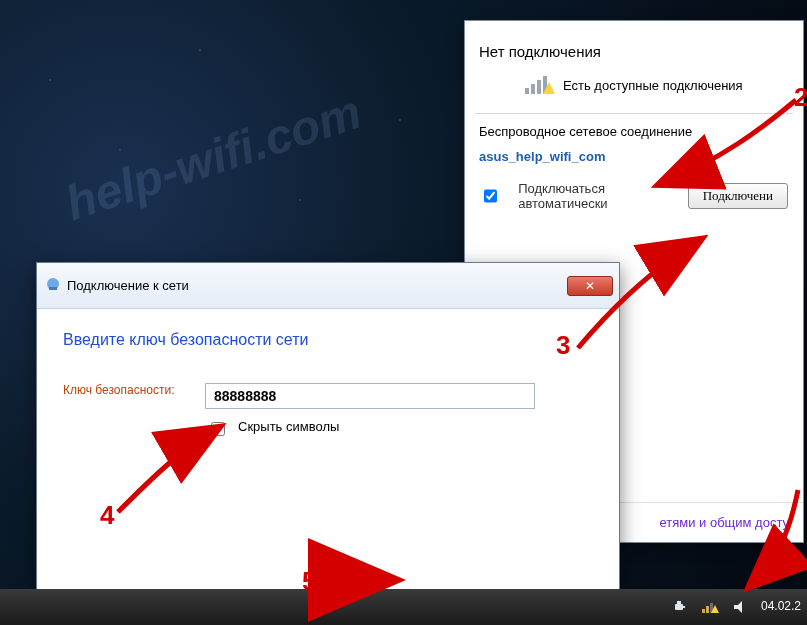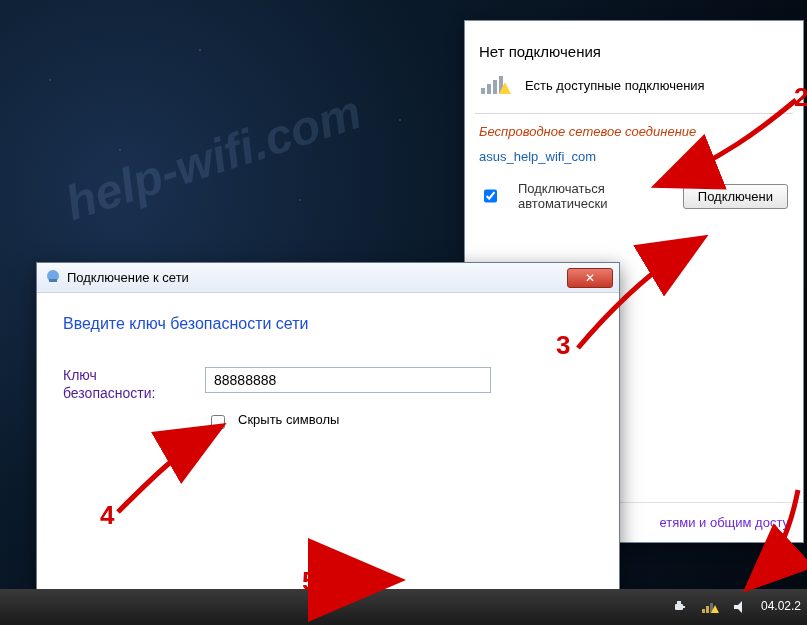"Есть доступные подключения" .np-status { gap: 14px -> 8px; margin-left: none -> 44px }
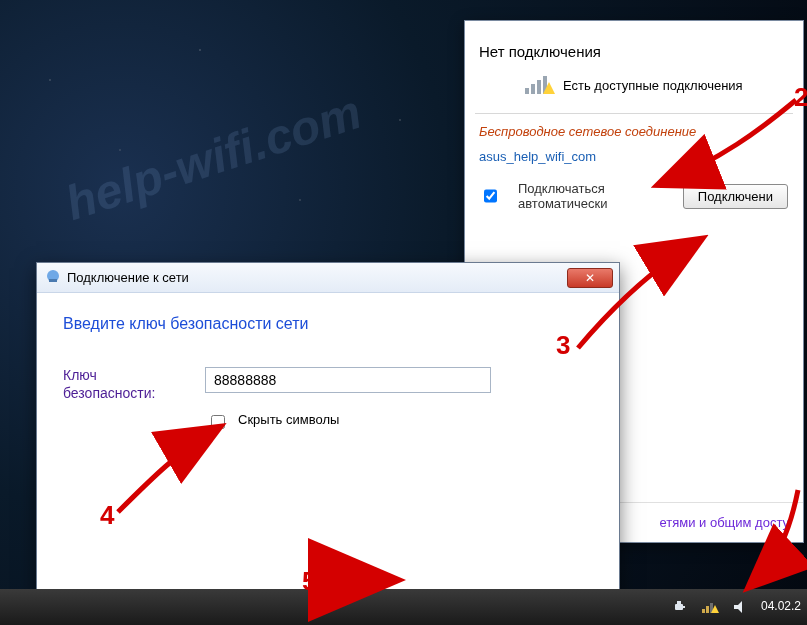"Беспроводное сетевое соединение" .np-section-label { color: #c2410c -> #000000; font-style: italic -> none }
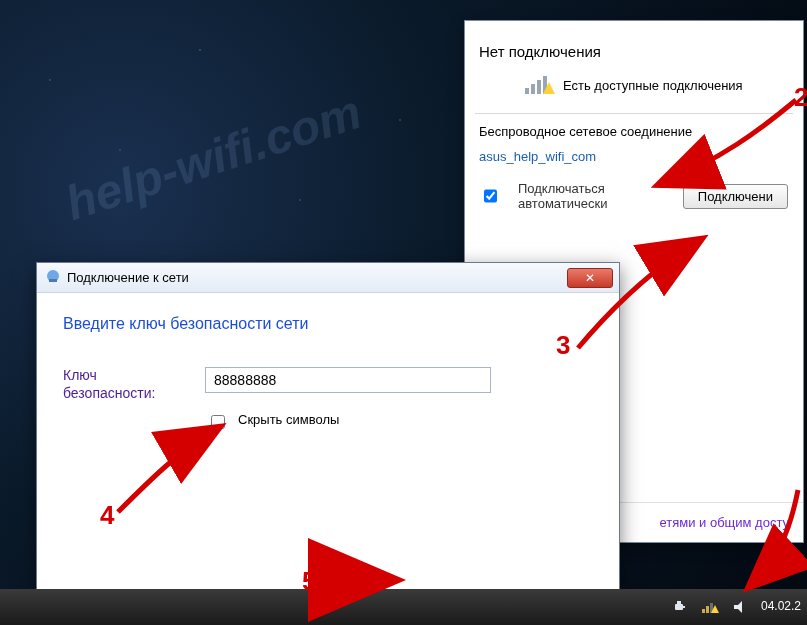"asus_help_wifi_com" .np-network { font-weight: none -> bold }
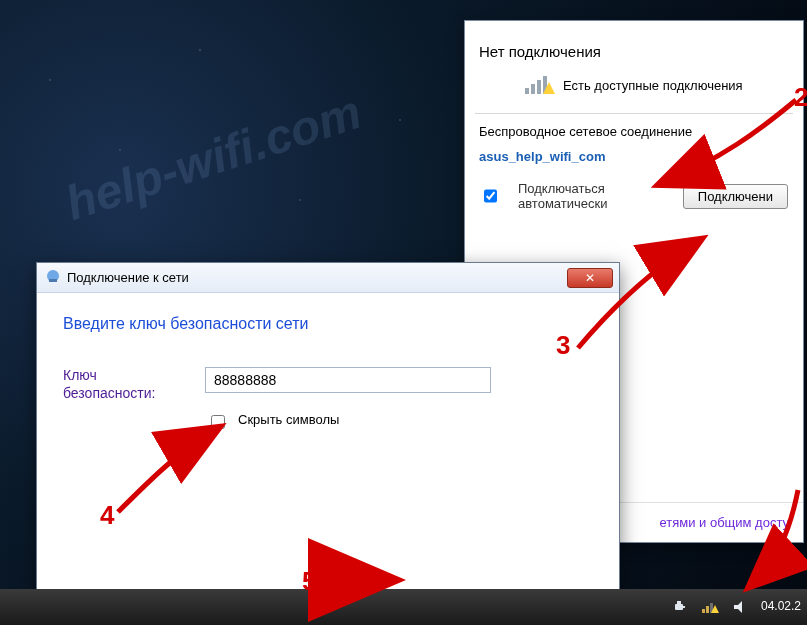"Подключени" .np-connect-btn { font-family: none -> Liberation Serif, serif }
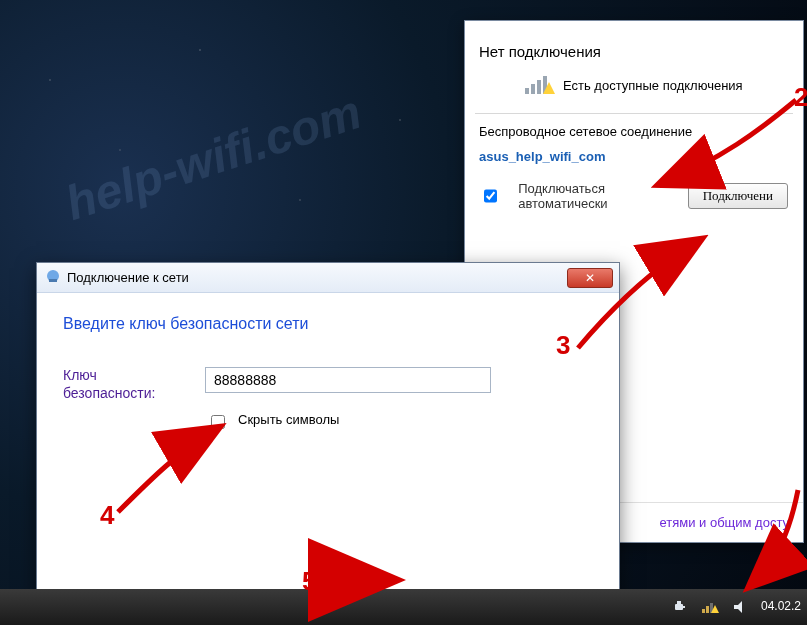"Подключение к сети" .dlg-title { height: 30px -> 46px }
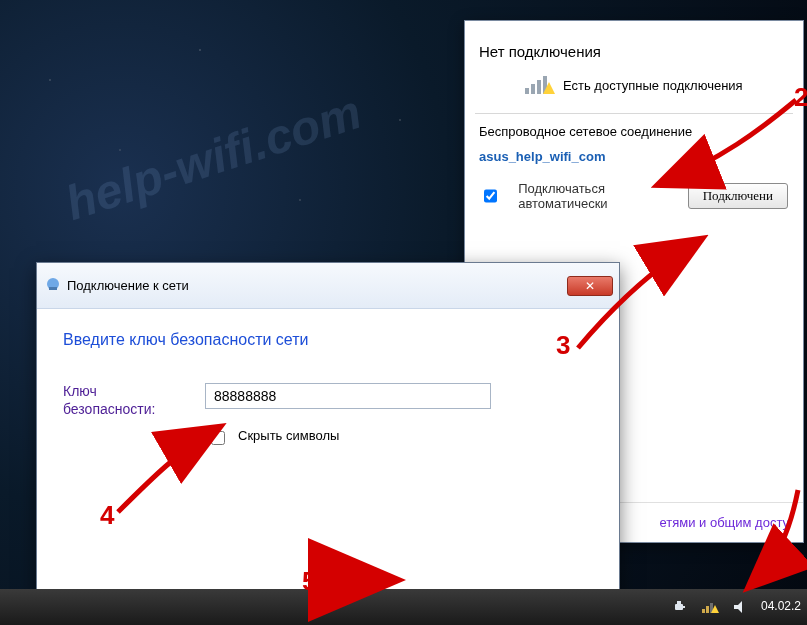"Ключ безопасности:" .dlg-label { color: #4c1d95 -> #c2410c; font-size: 14px -> 12px }
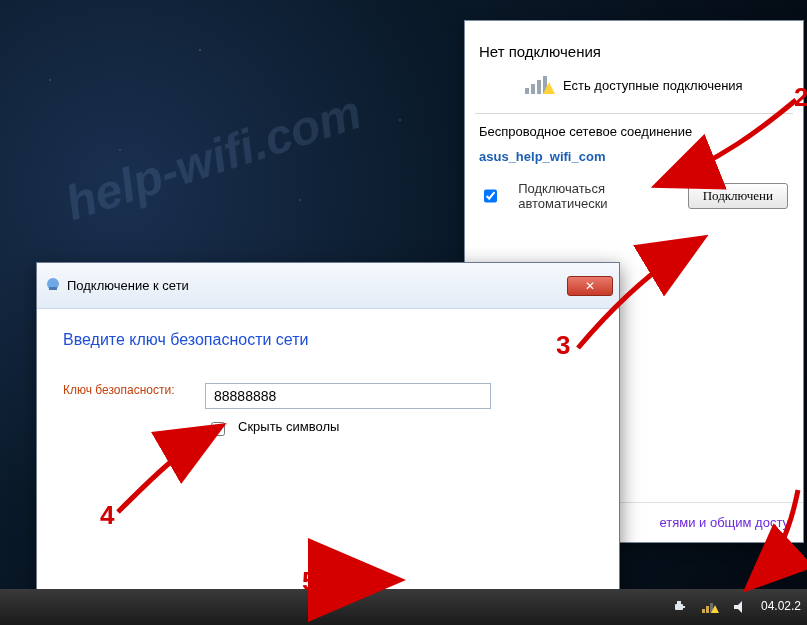"88888888" .dlg-input { font-weight: none -> bold; width: 286px -> 330px }
